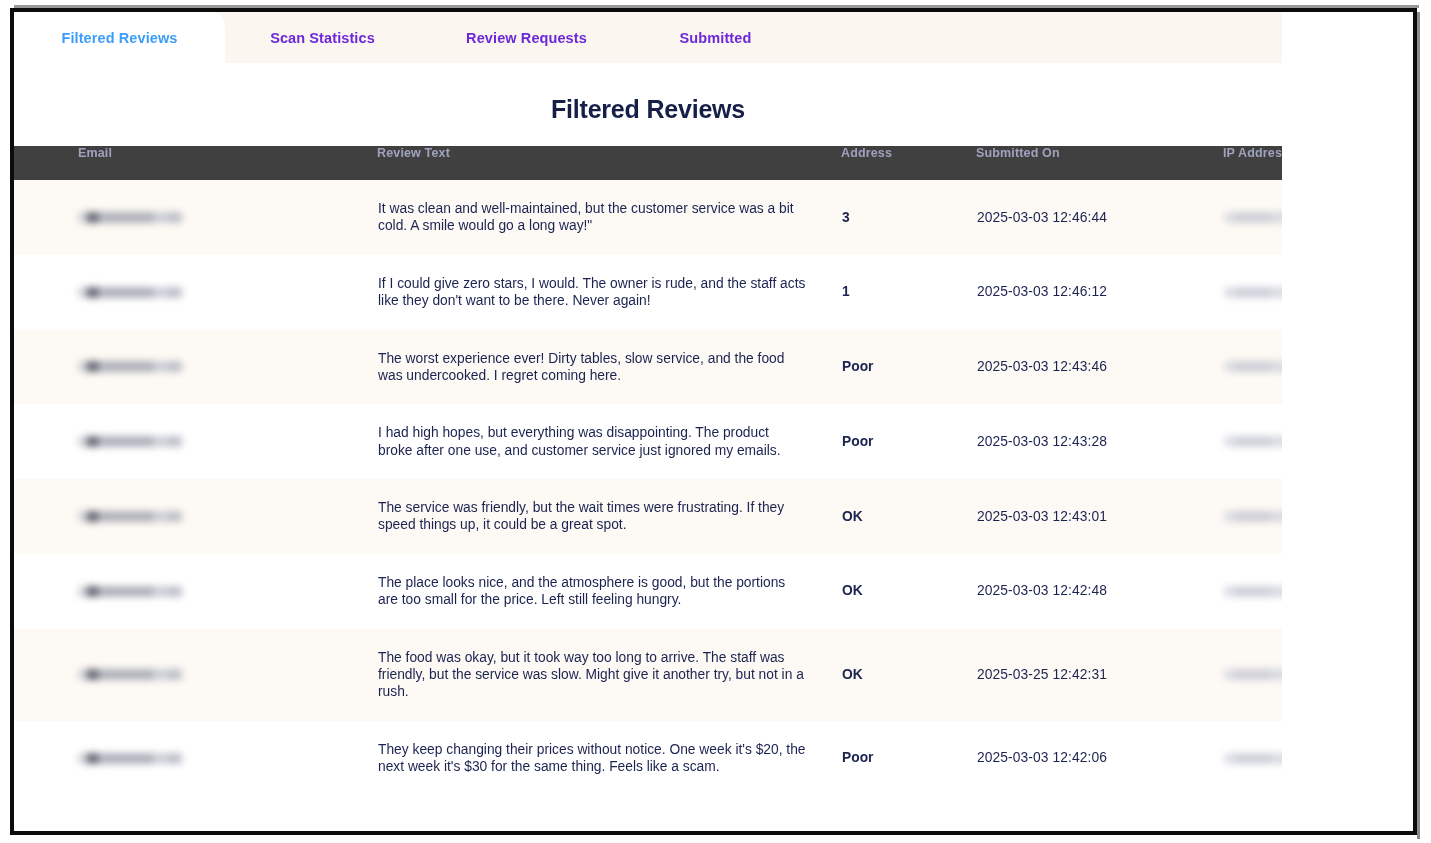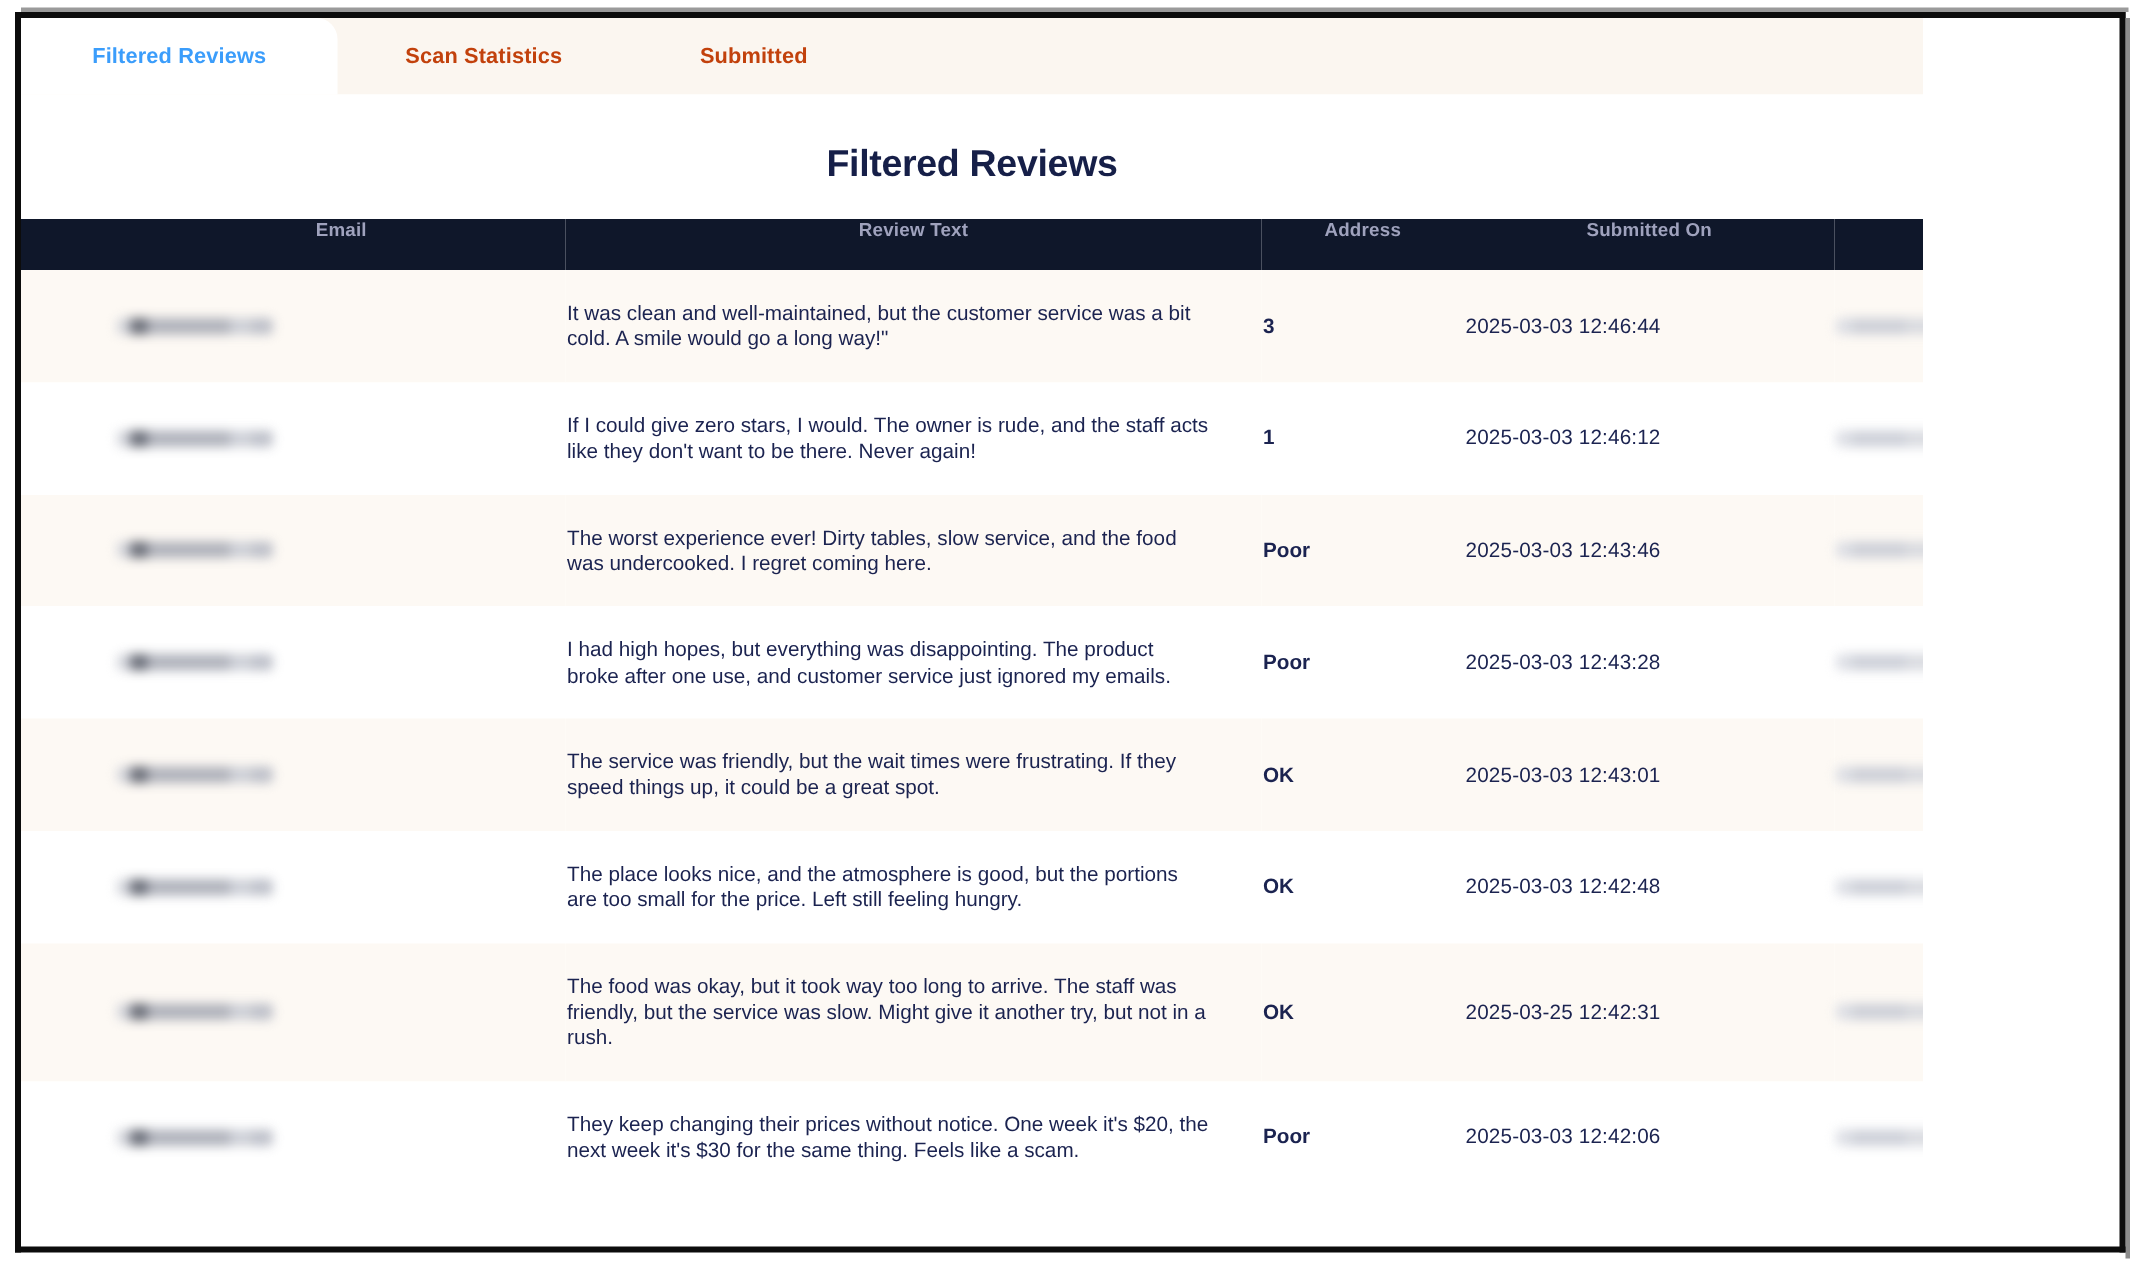"Scan Statistics" .tab { color: #c2410c -> #6d28d9 }
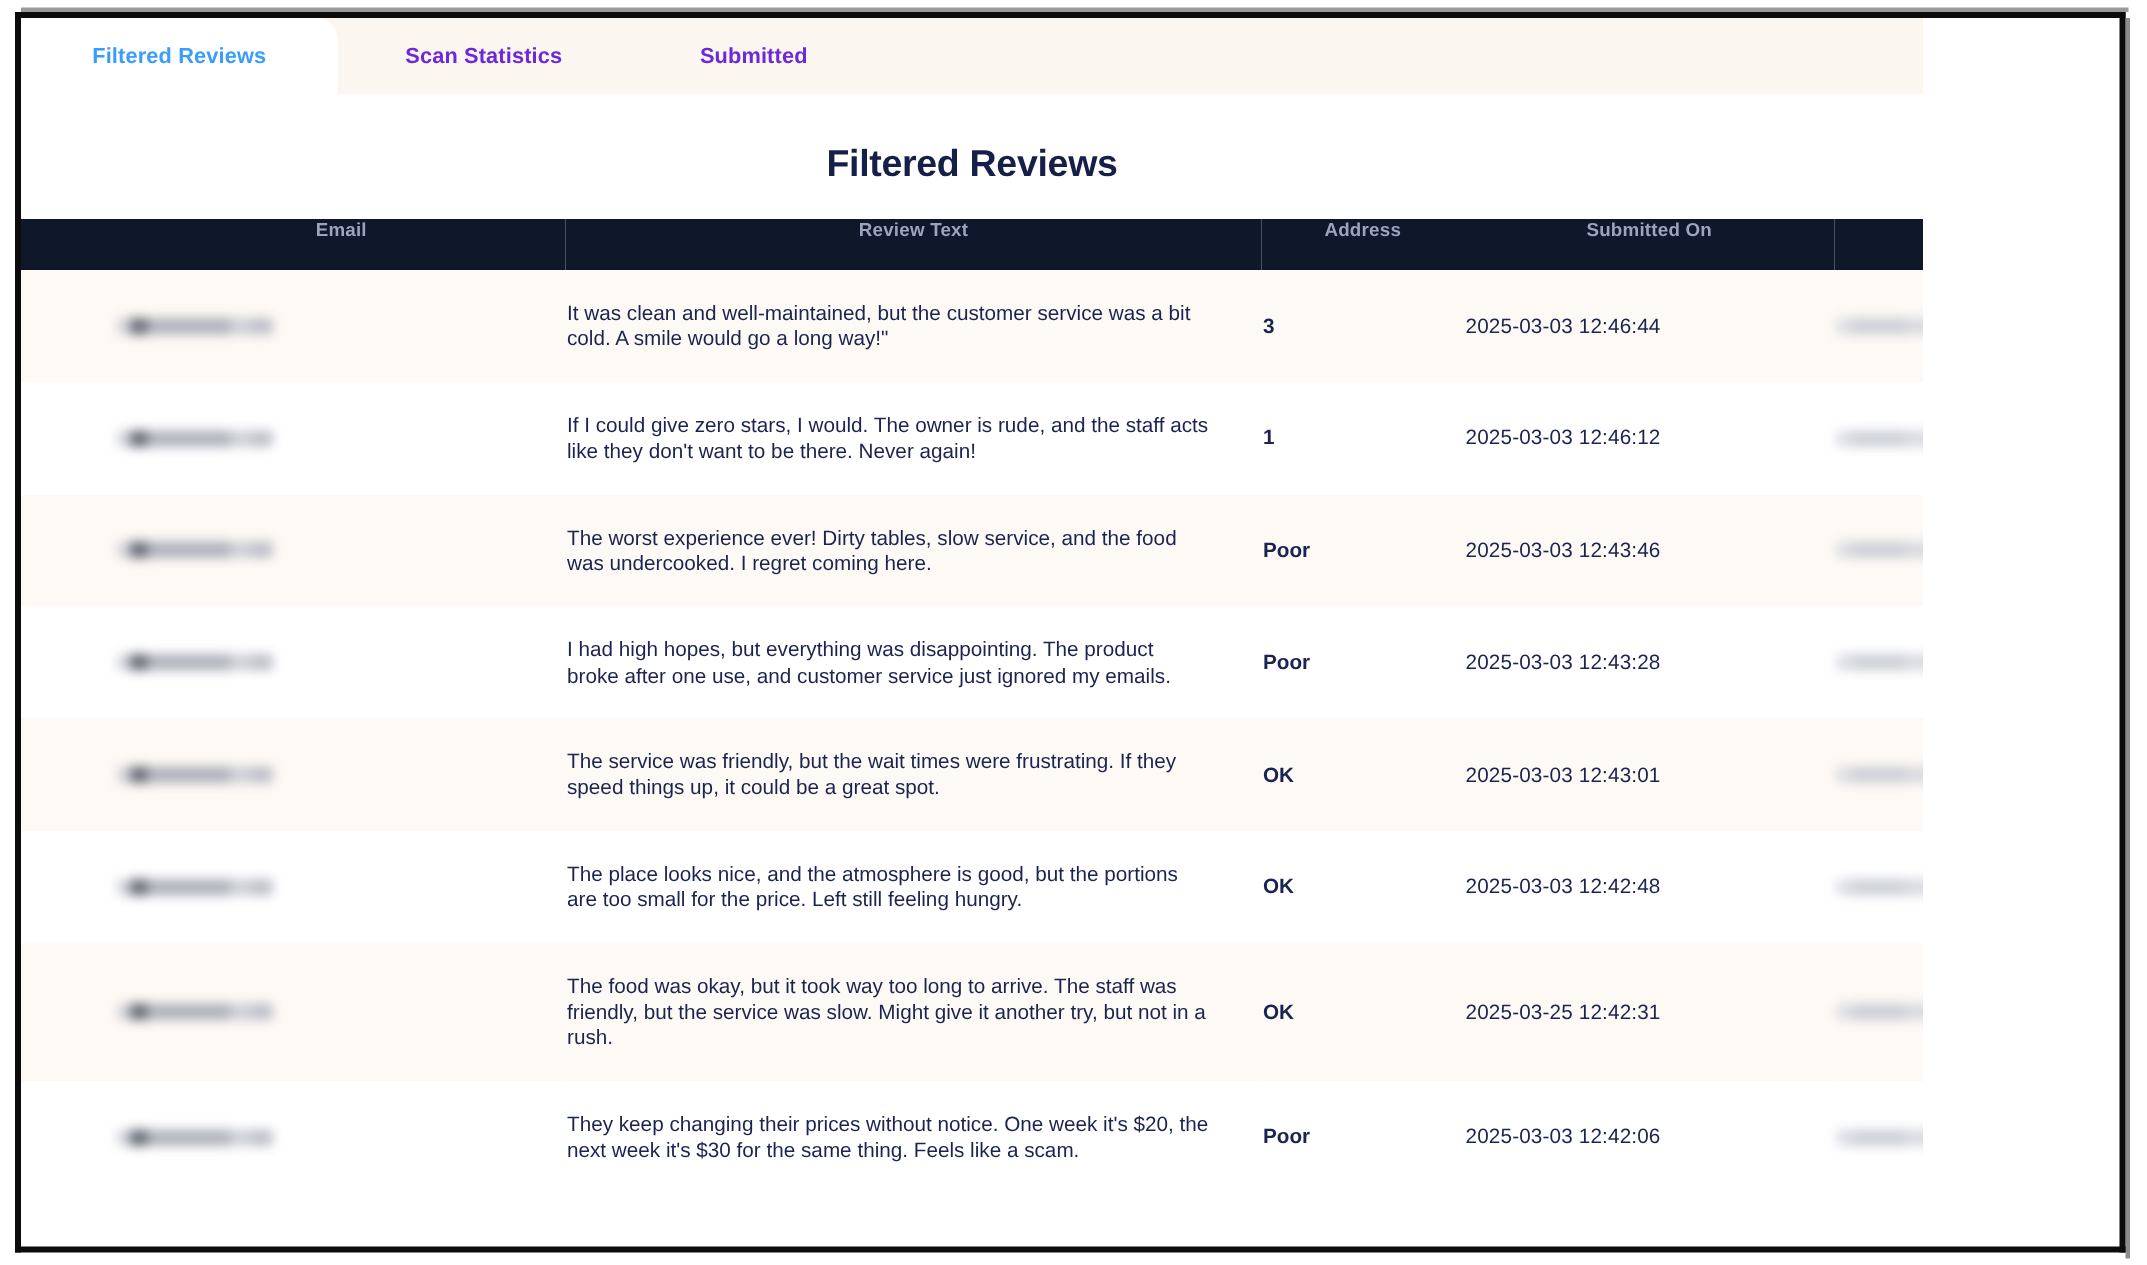"Review Requests" div.tab { html: none -> <div> <span>Review Requests</span> </div> }
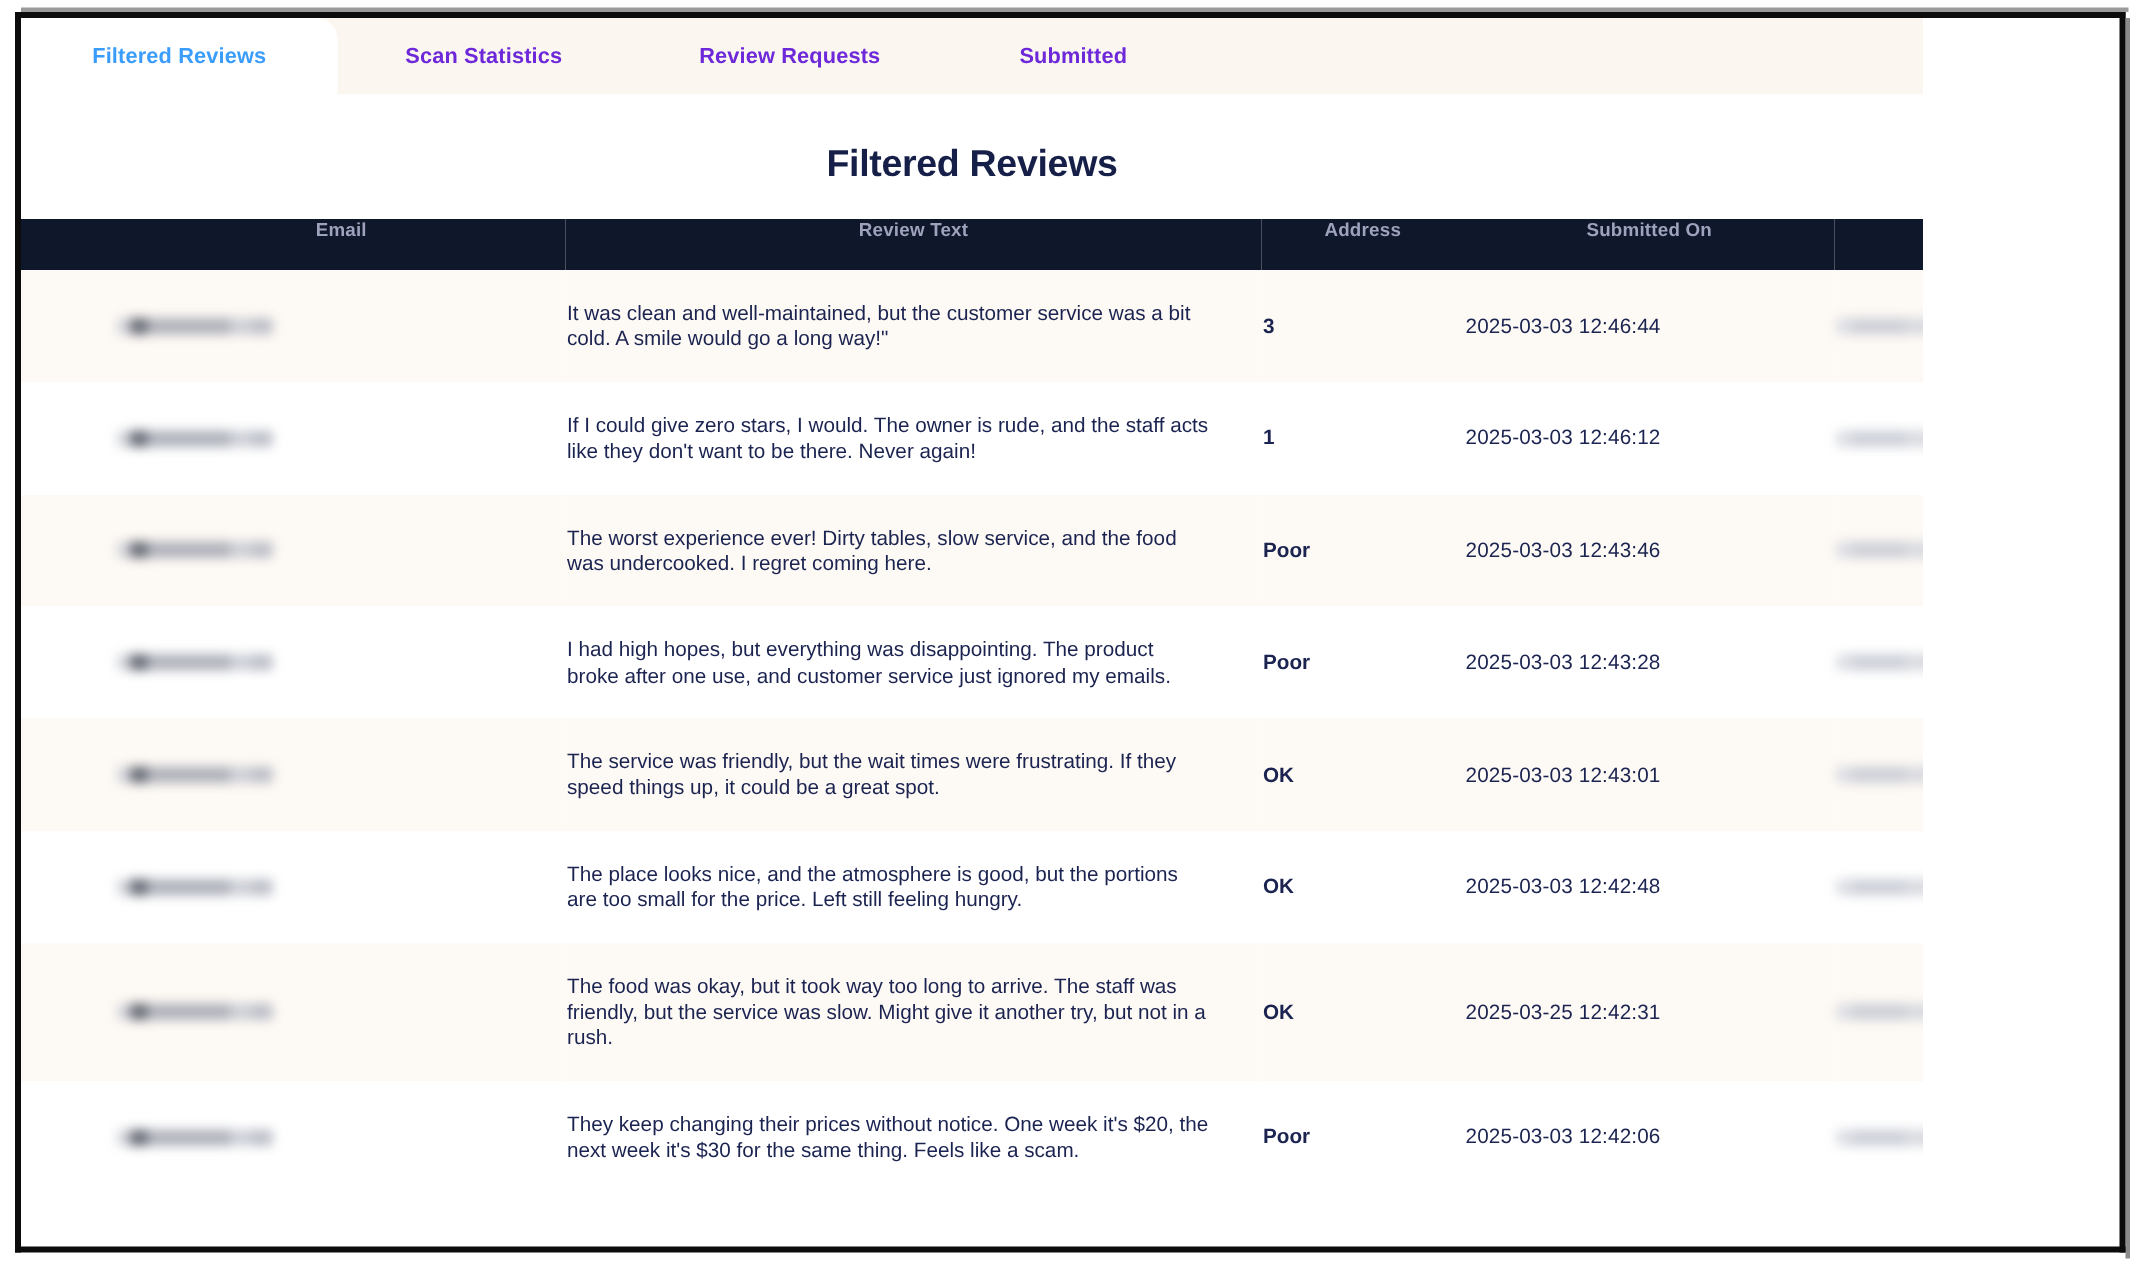"Email" .rtable thead th { background: #0f172a -> #404040; text-align: center -> left }
